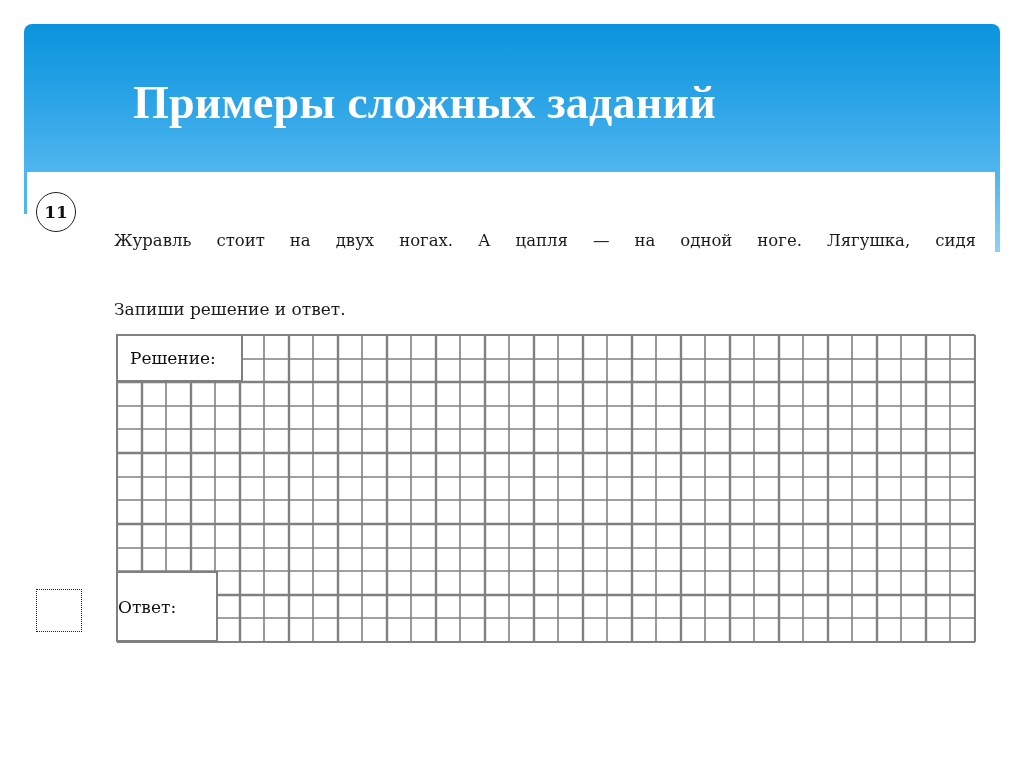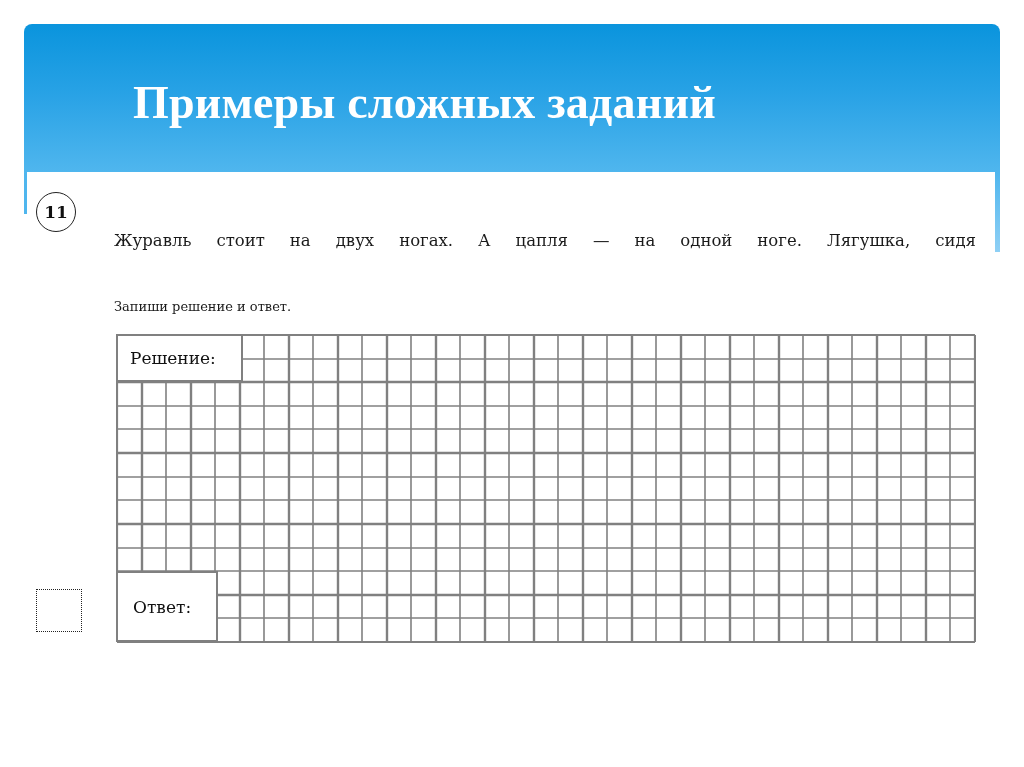"Запиши решение и ответ." .instruction { font-size: 13px -> 17px }
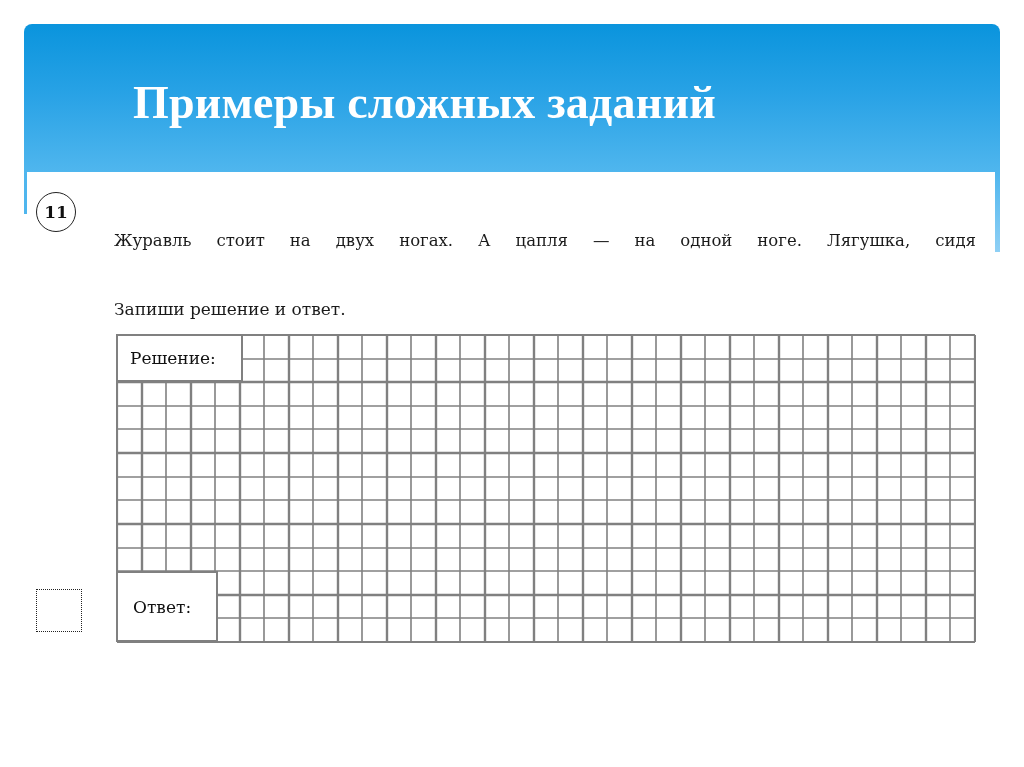"Ответ:" div.label-cell { padding-left: 15px -> none }
